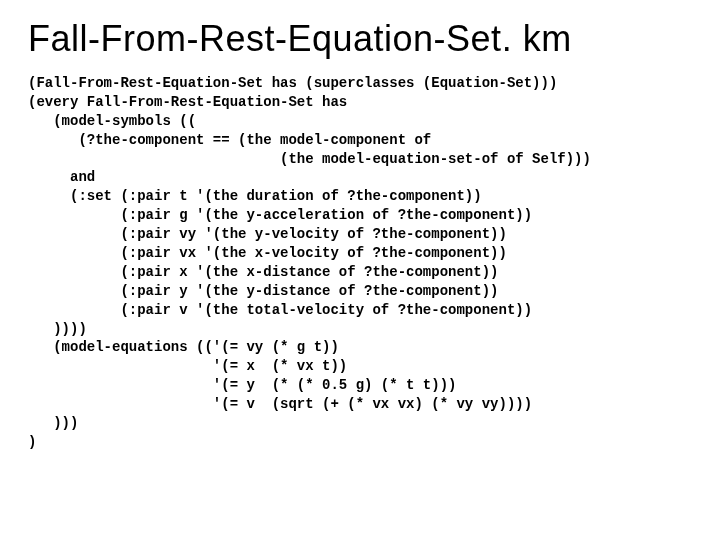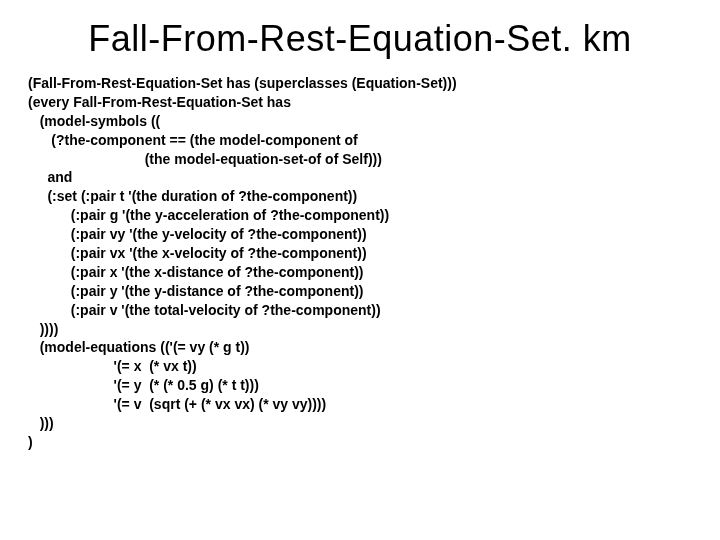"Fall-From-Rest-Equation-Set. km" .title { text-align: center -> left }
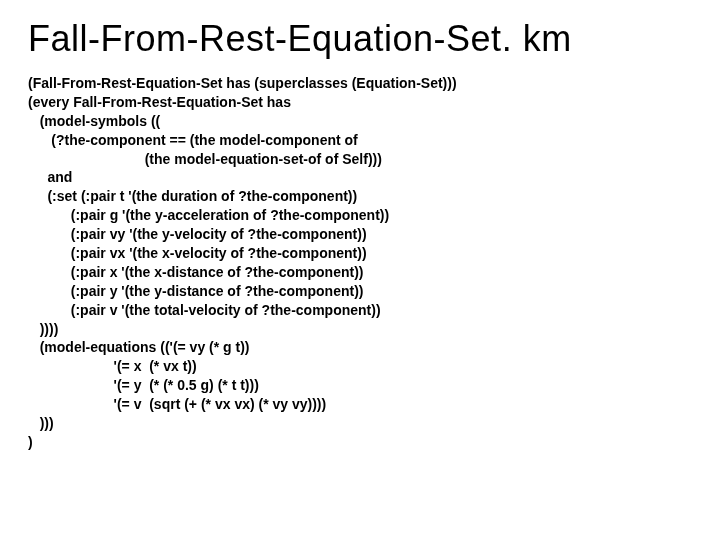"(Fall-From-Rest-Equation-Set has" .code { font-family: Liberation Sans, sans-serif -> Liberation Mono, monospace }
